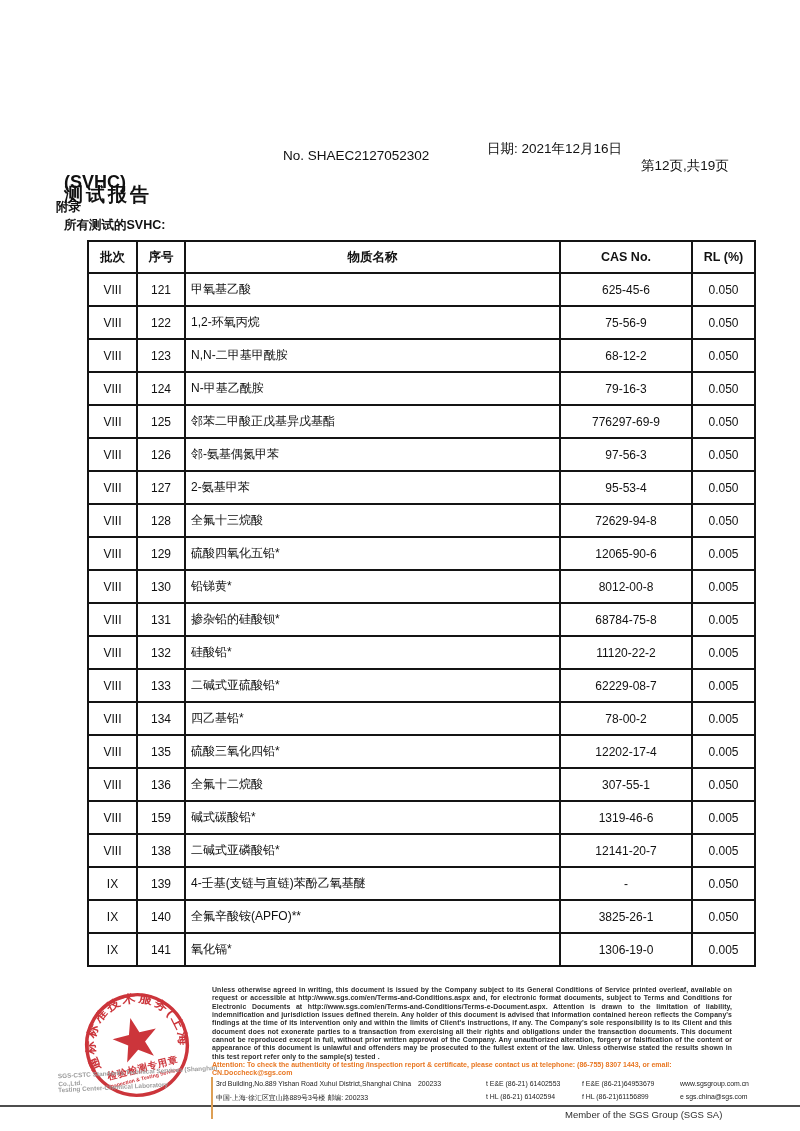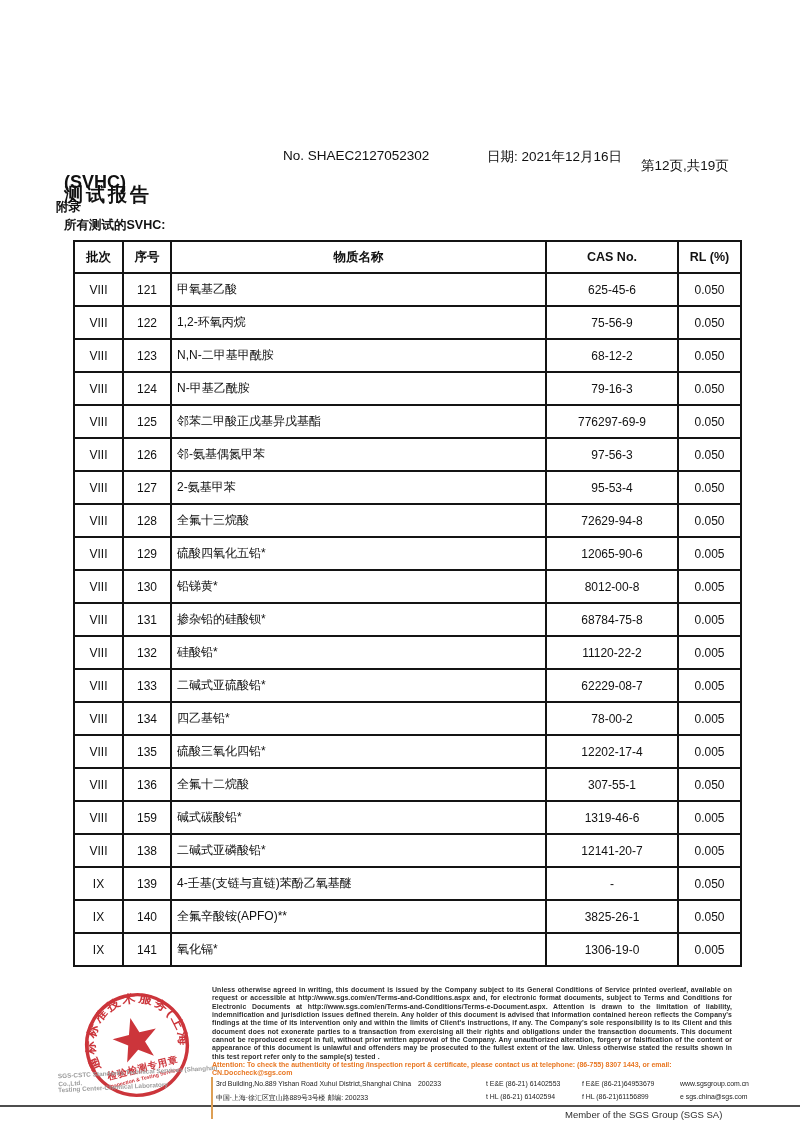"日期: 2021年12月16日" .report-date { top: 148px -> 140px }
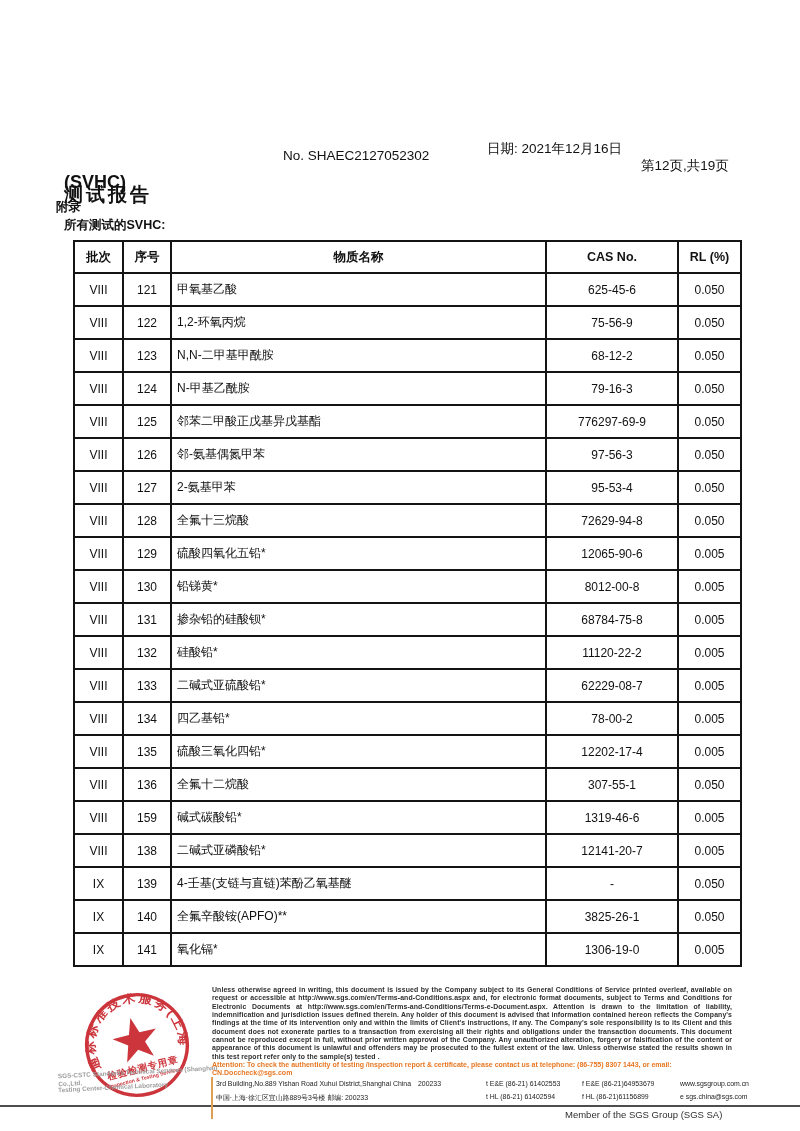"批次" table.svhc { left: 73px -> 87px }
